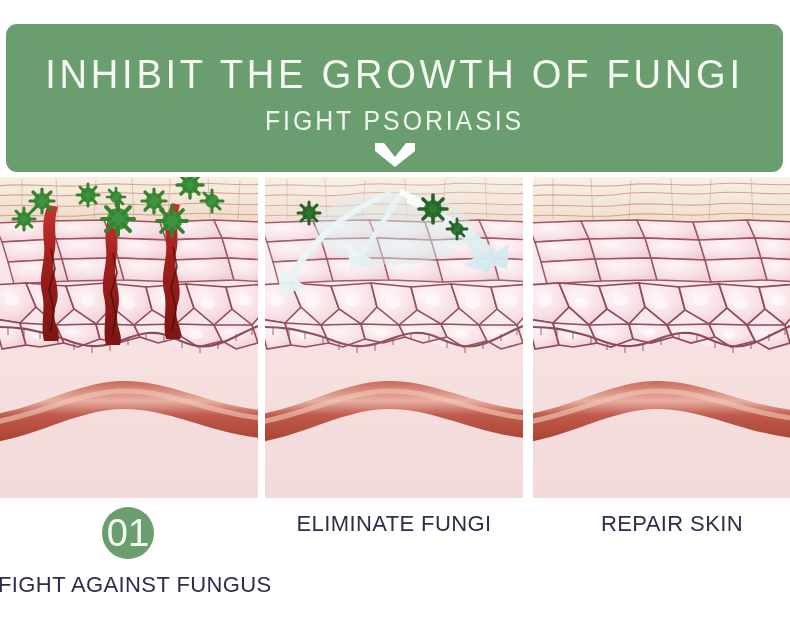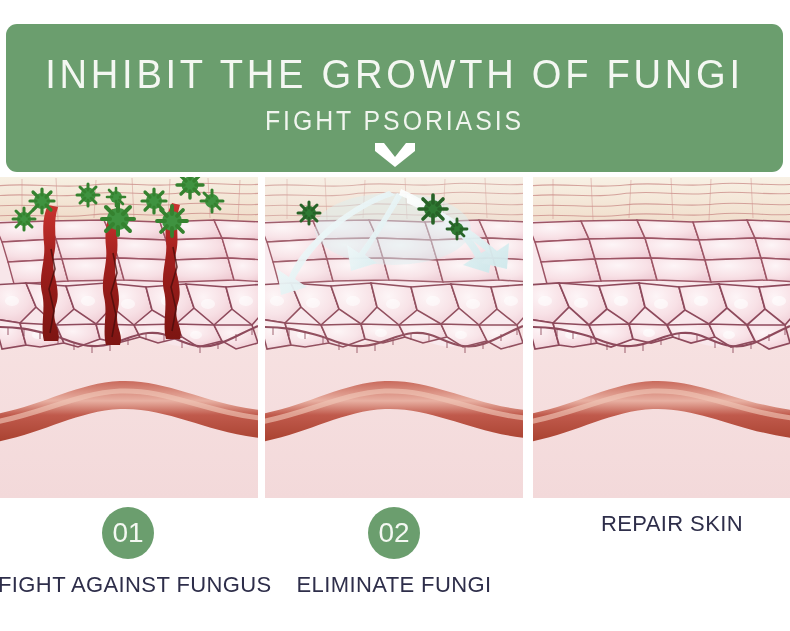"01" .badge { font-size: 28px -> 38px }
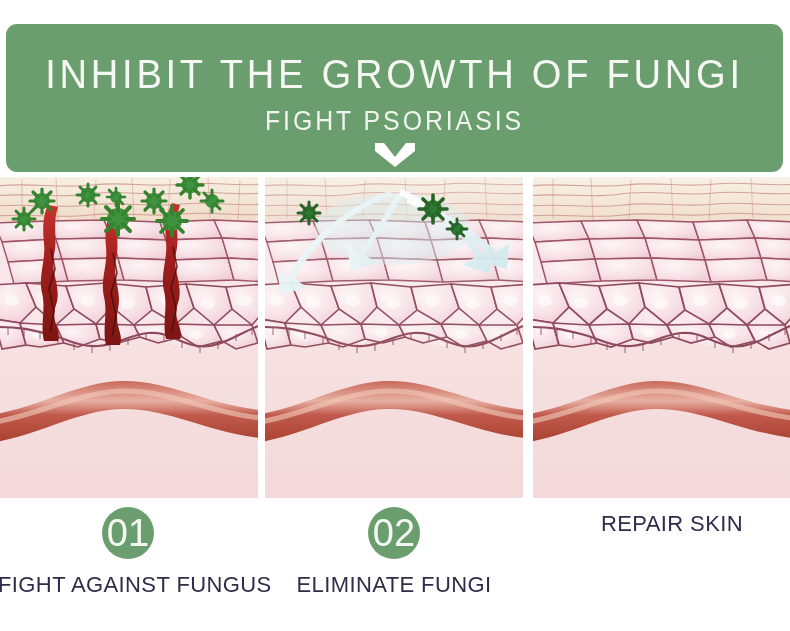"02" div.badge { html: <div>02</div> -> none }
